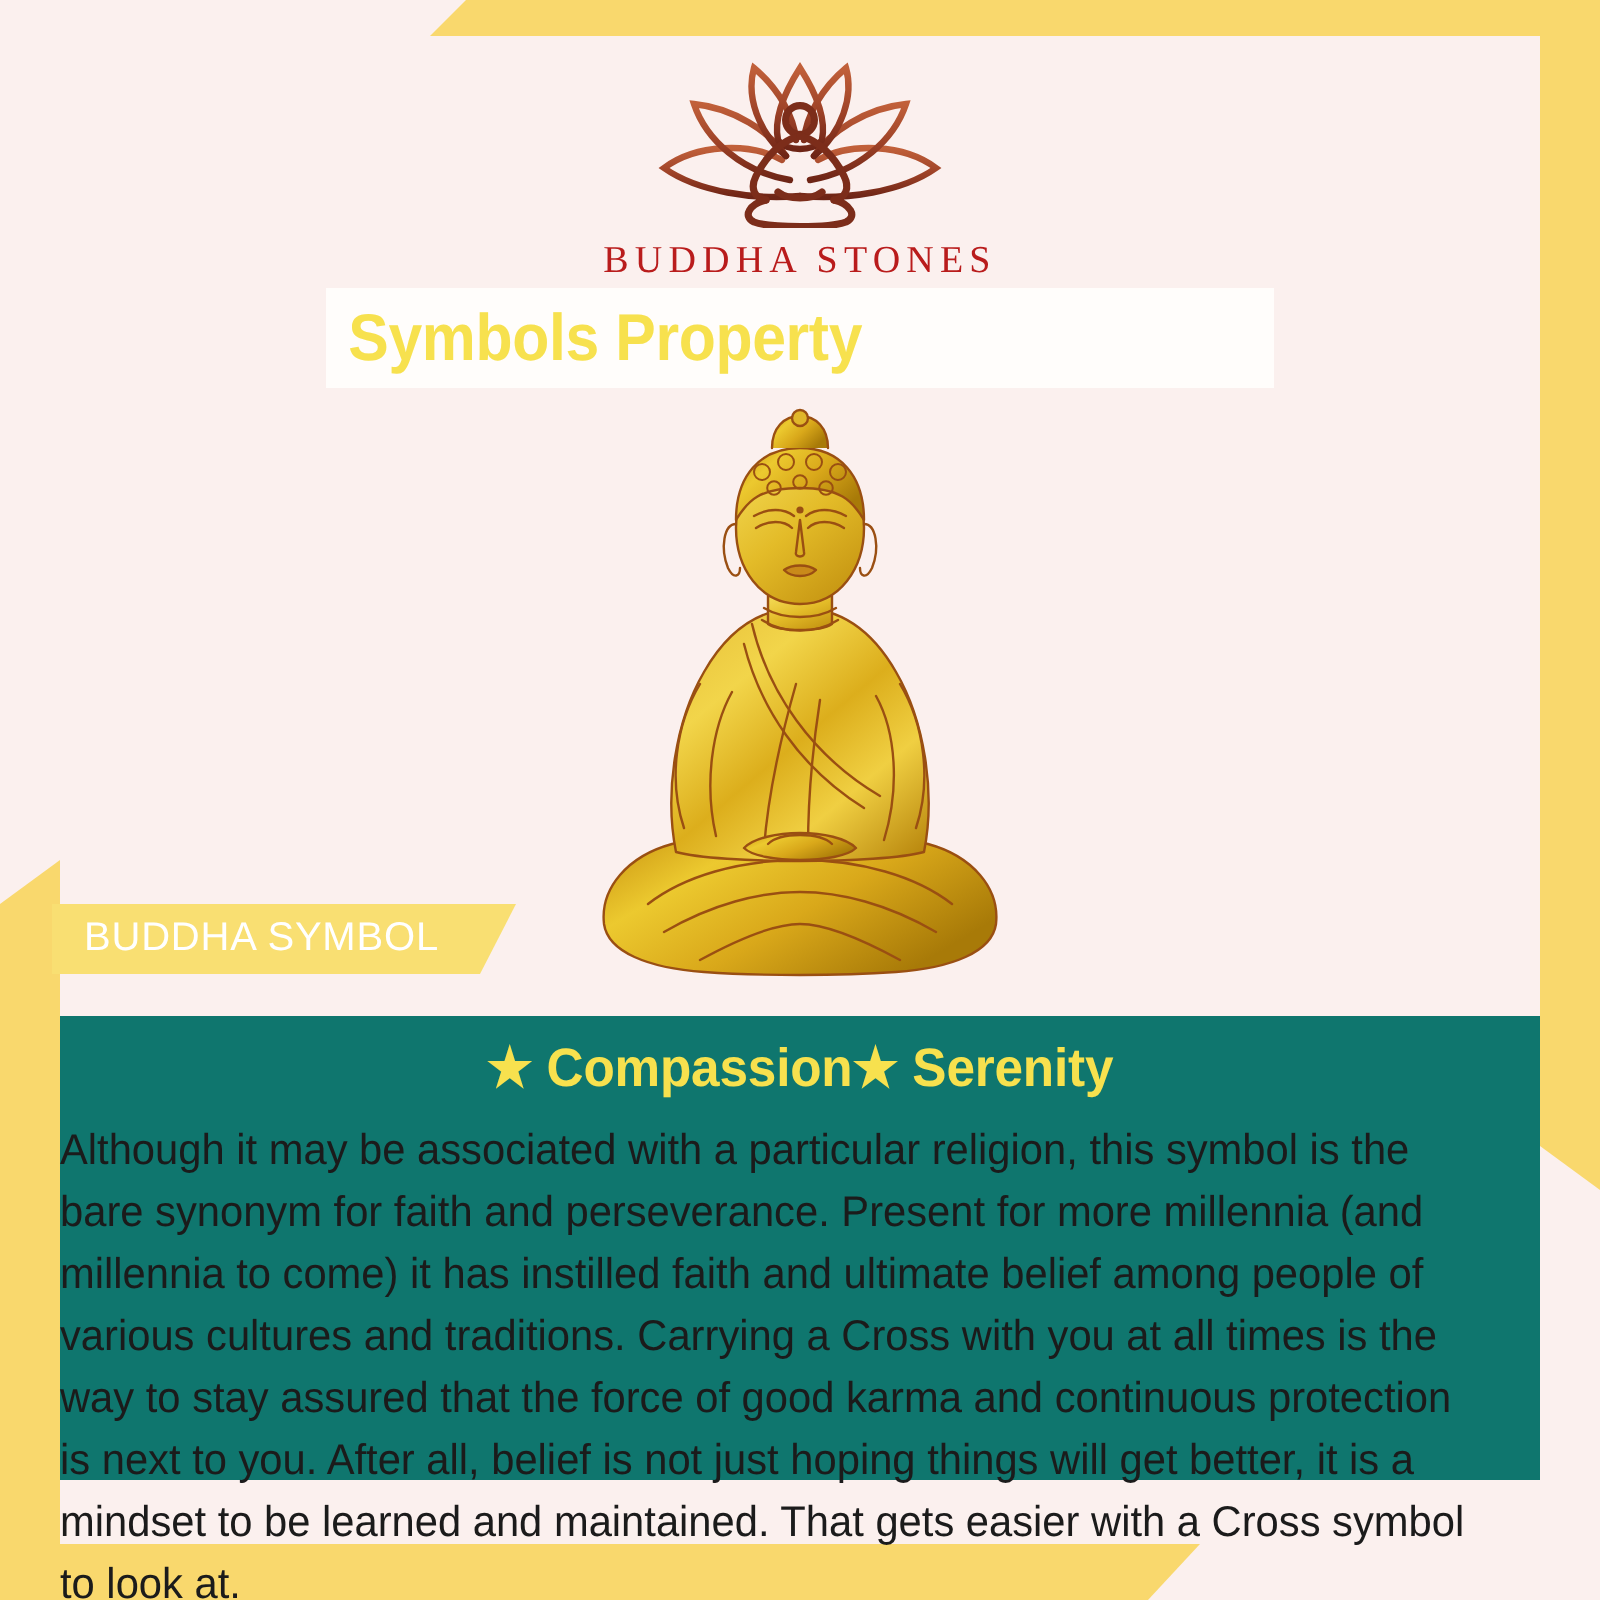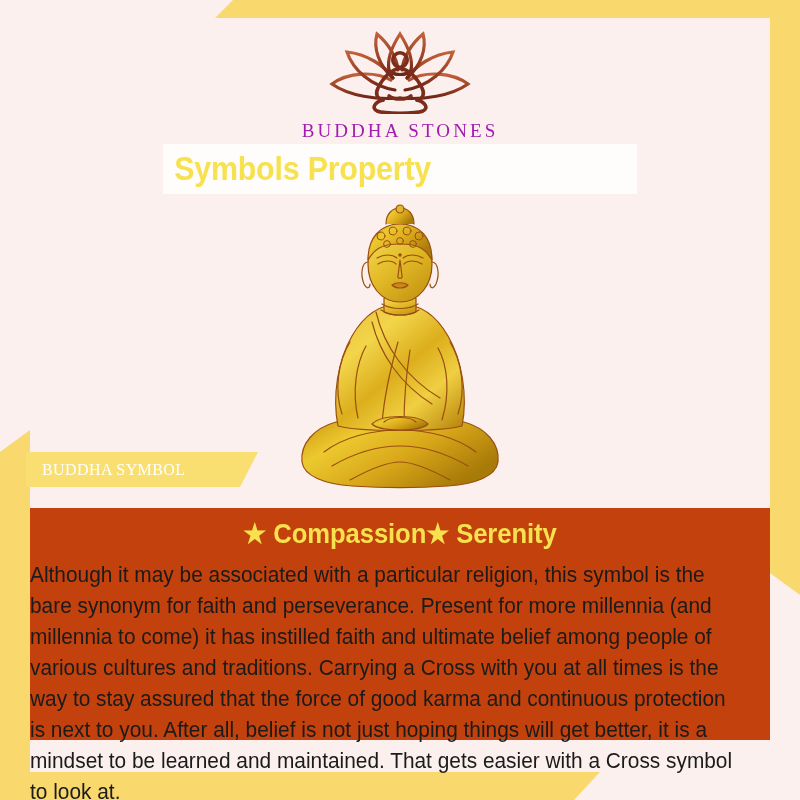"BUDDHA STONES" .logo-word { color: #a21caf -> #b91c1c }
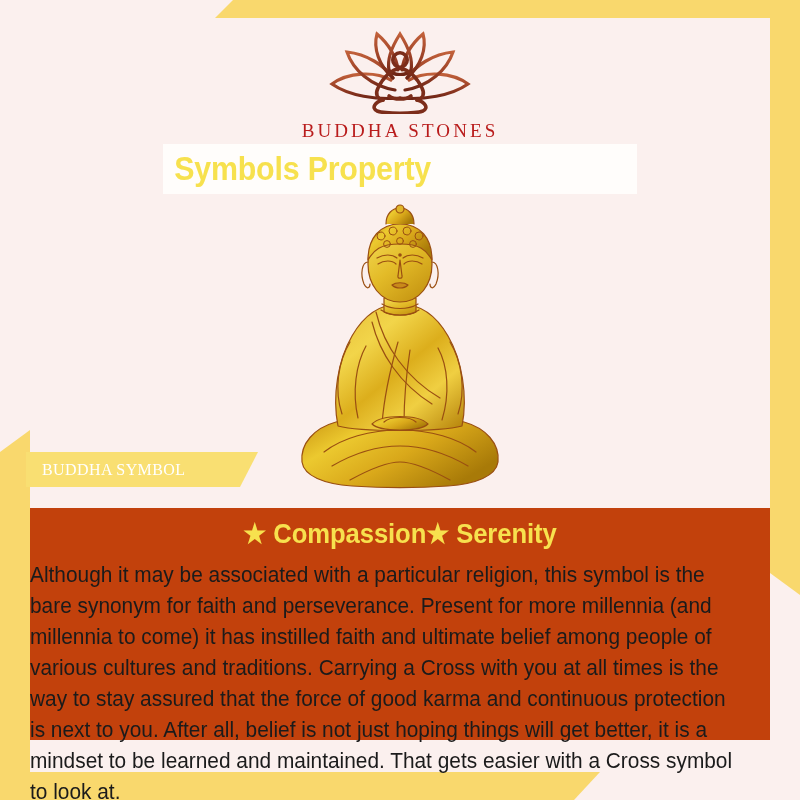"BUDDHA SYMBOL" .symbol-tag-label { font-family: Liberation Serif, serif -> Liberation Sans, sans-serif; font-size: 16px -> 20px }
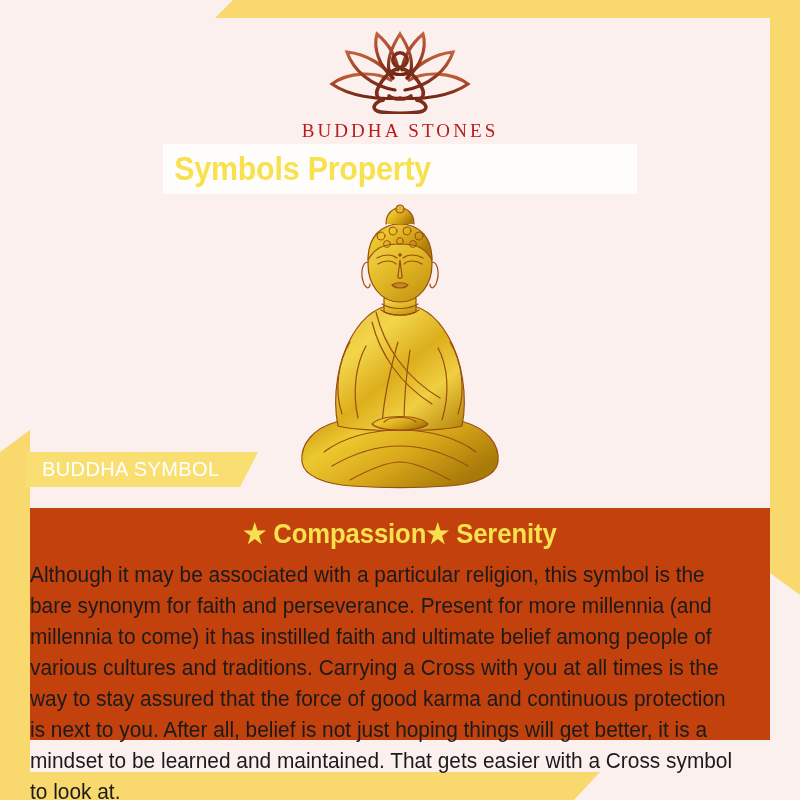"★ Compassion★ Serenity" .content-panel { background: #c2410c -> #0f766e }
